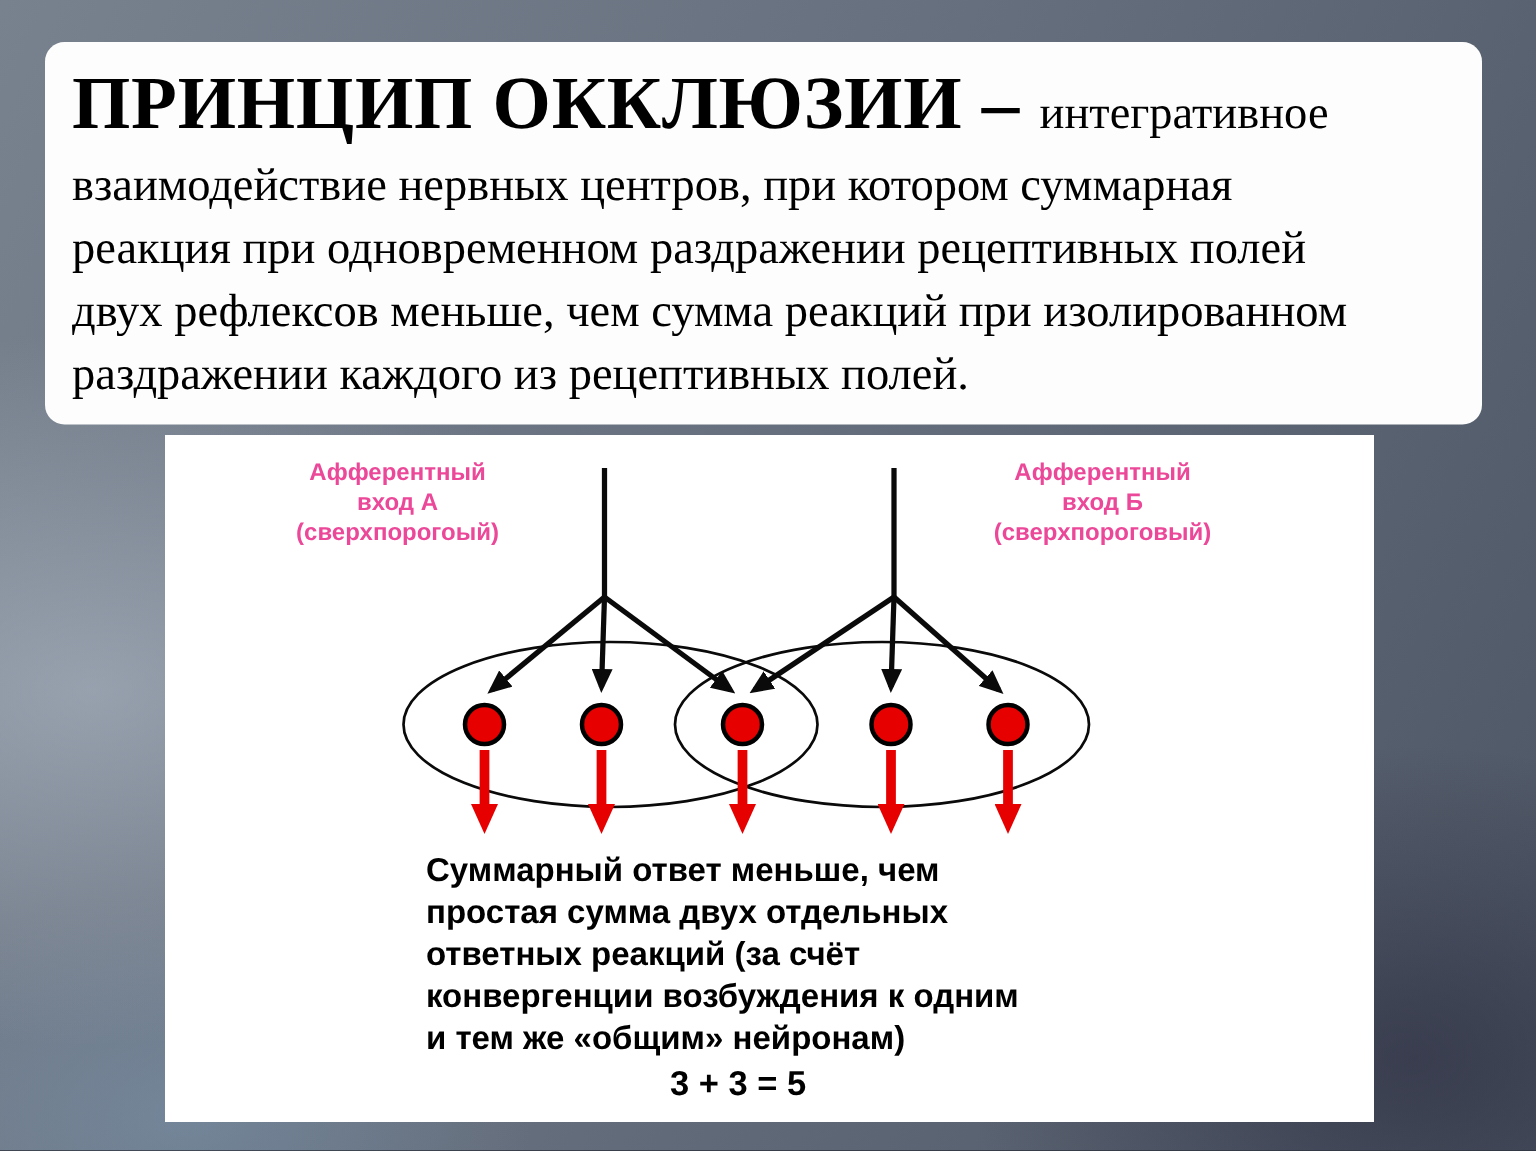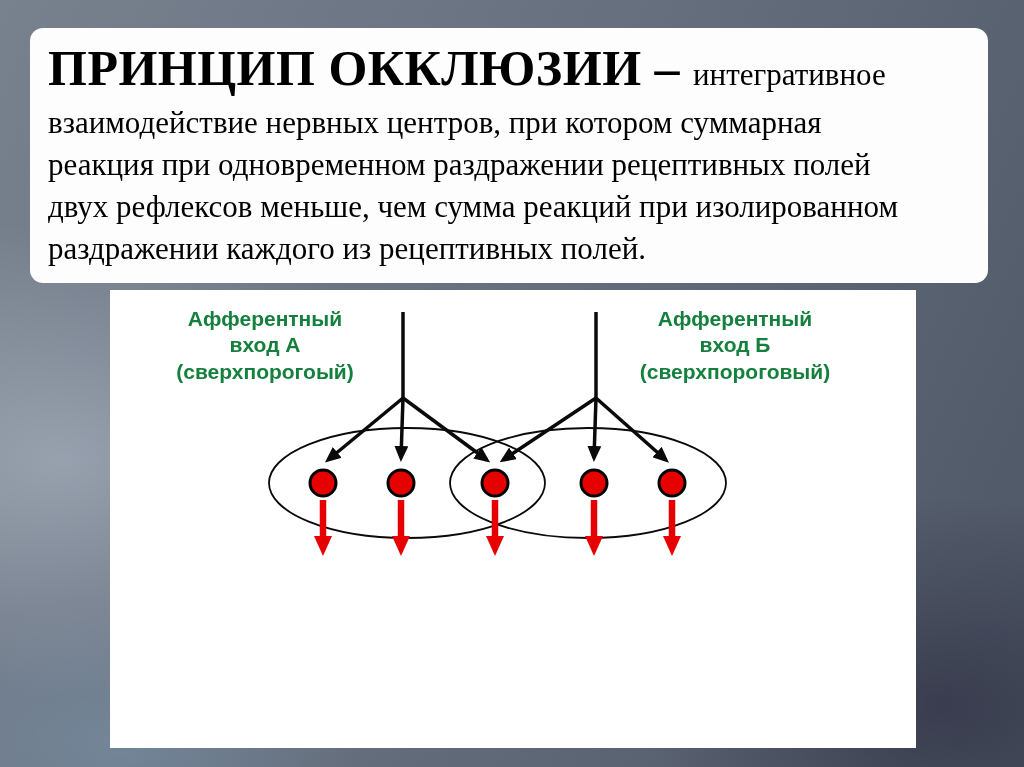"Афферентный" .dlabel { color: #15803d -> #ec4899; font-size: 21px -> 16px }
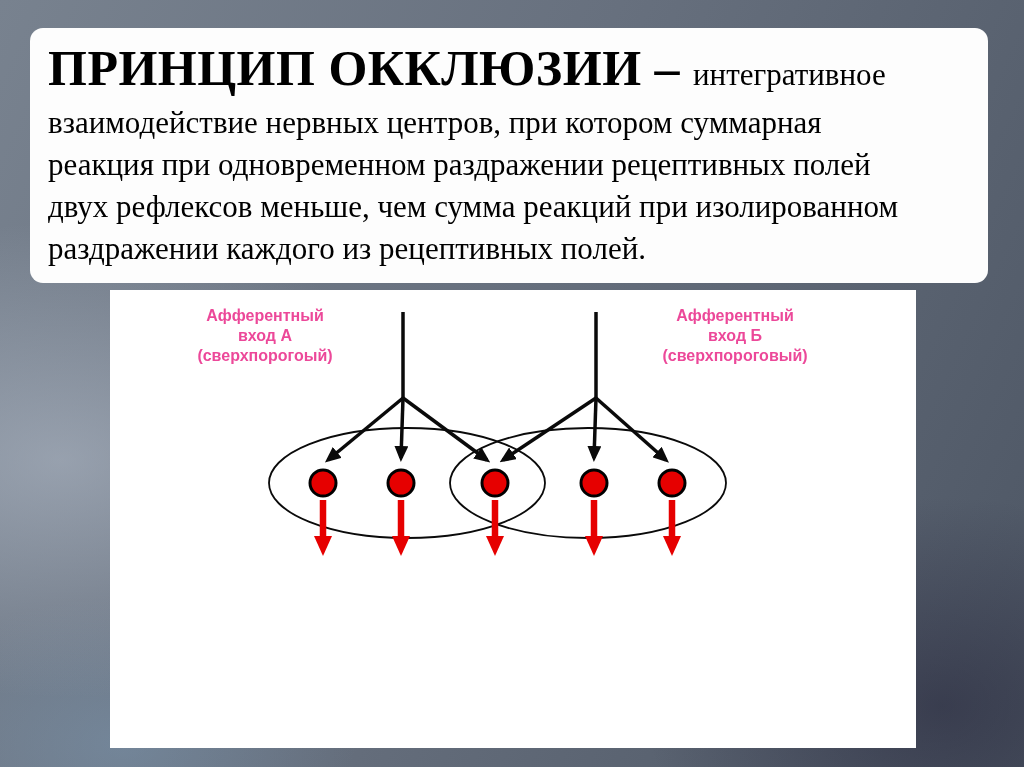"Суммарный ответ меньше, чем" div.caption { html: none -> <div>Суммарный ответ меньше, чем простая сумма двух отдельных ответных реакций (за счёт конвергенции возбуждения к одним и тем же «общим» нейронам)</div> }
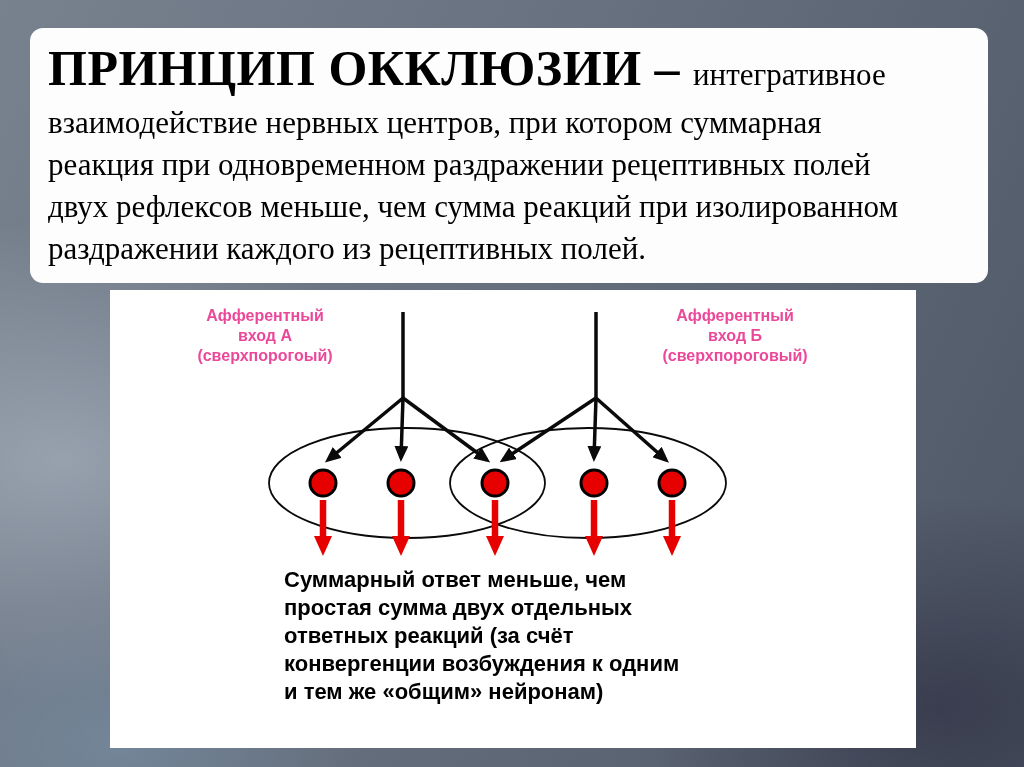"3 + 3 = 5" div.equation { html: none -> <div>3 + 3 = 5</div> }
